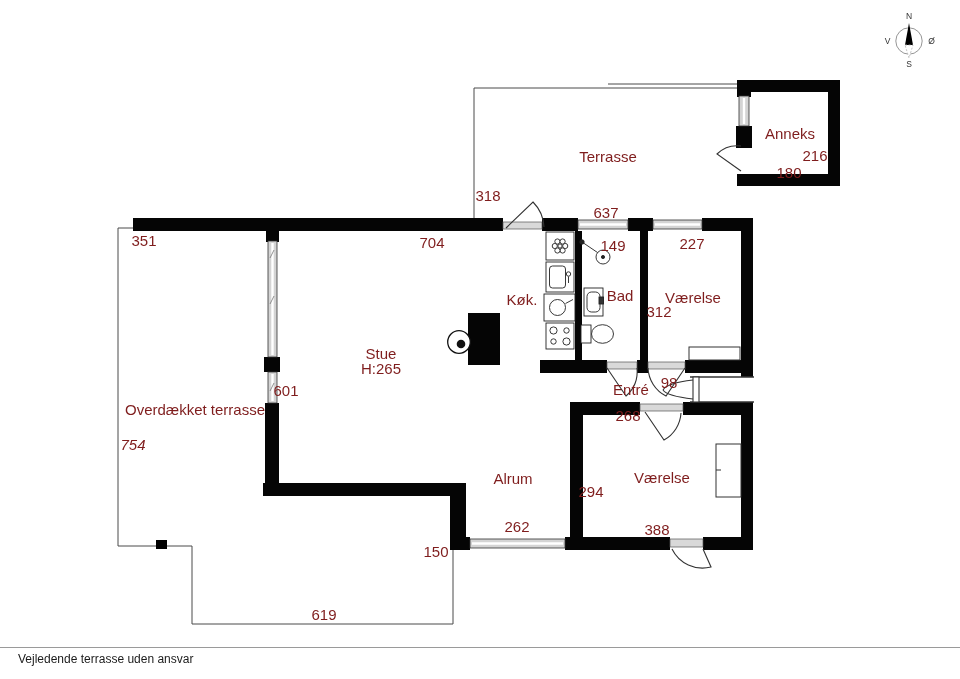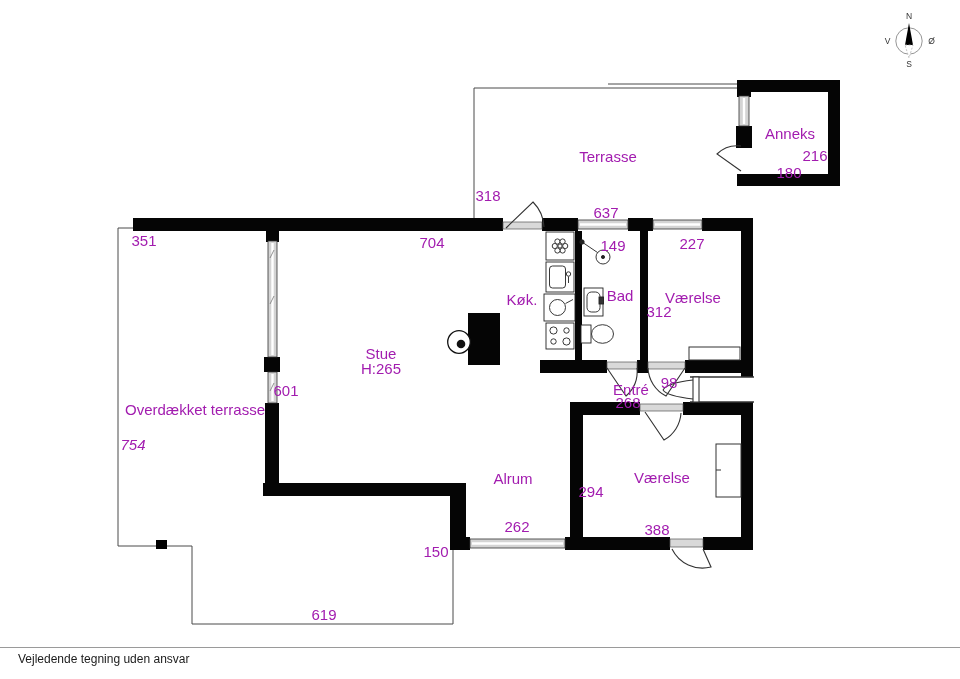"Anneks" .label { color: #a21caf -> #7f1d1d }
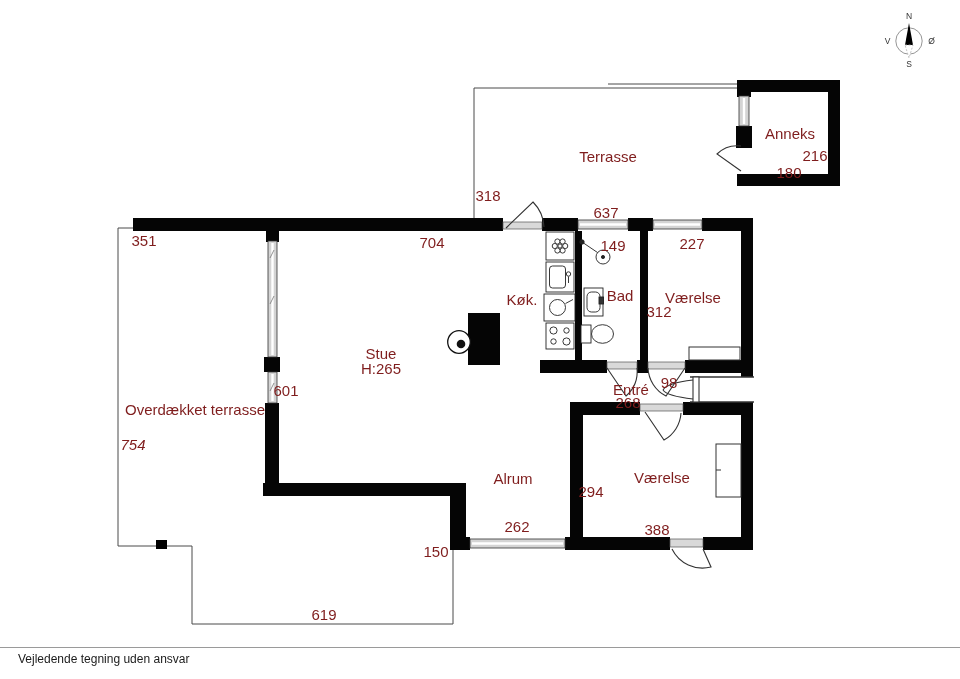"268" div.label { top: 402px -> 415px }
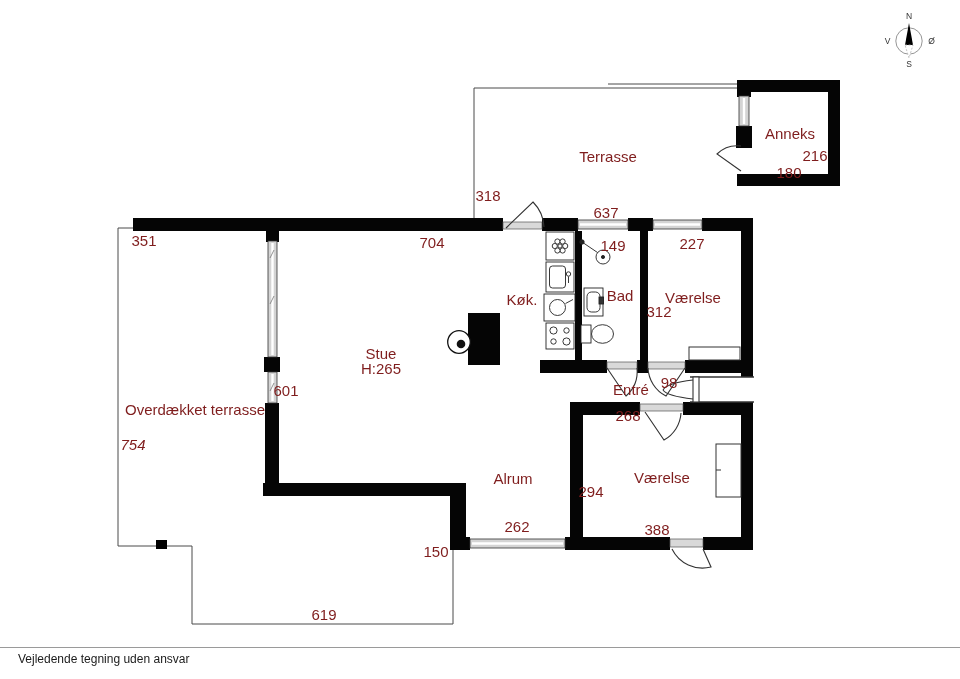"Vejledende tegning uden ansvar" div.footer-text { text: tegning -> terrasse }
